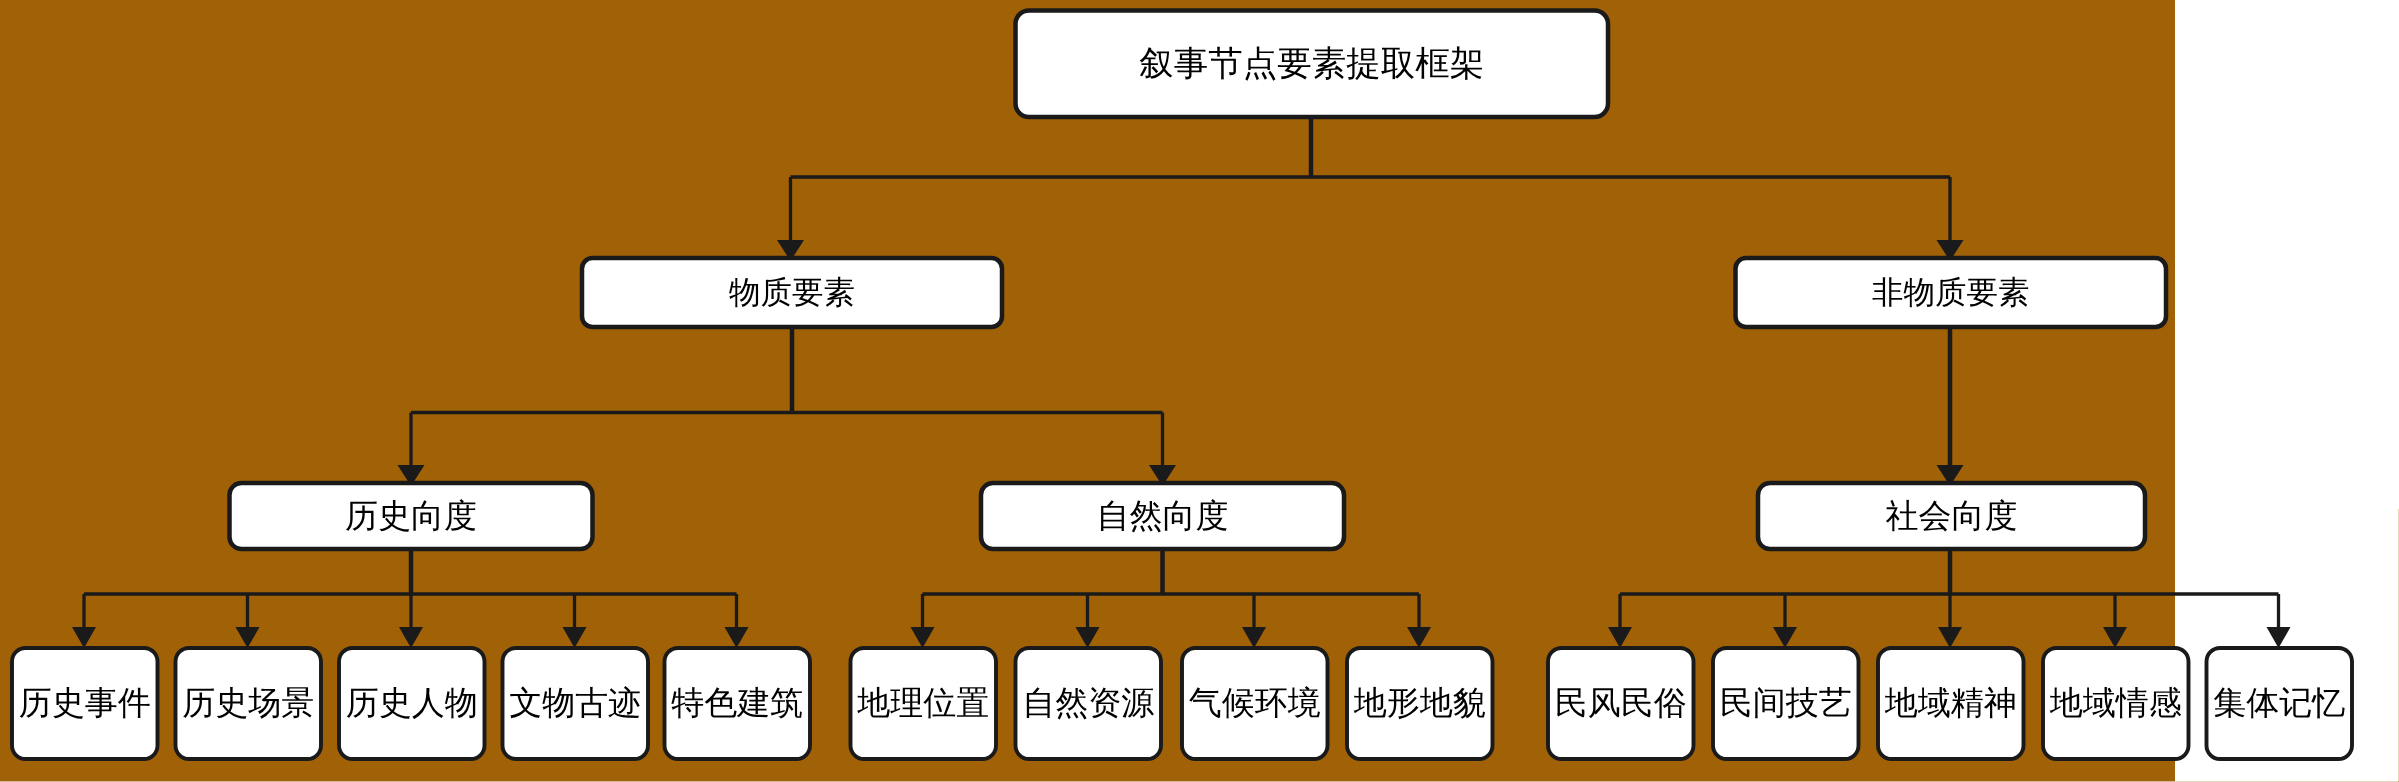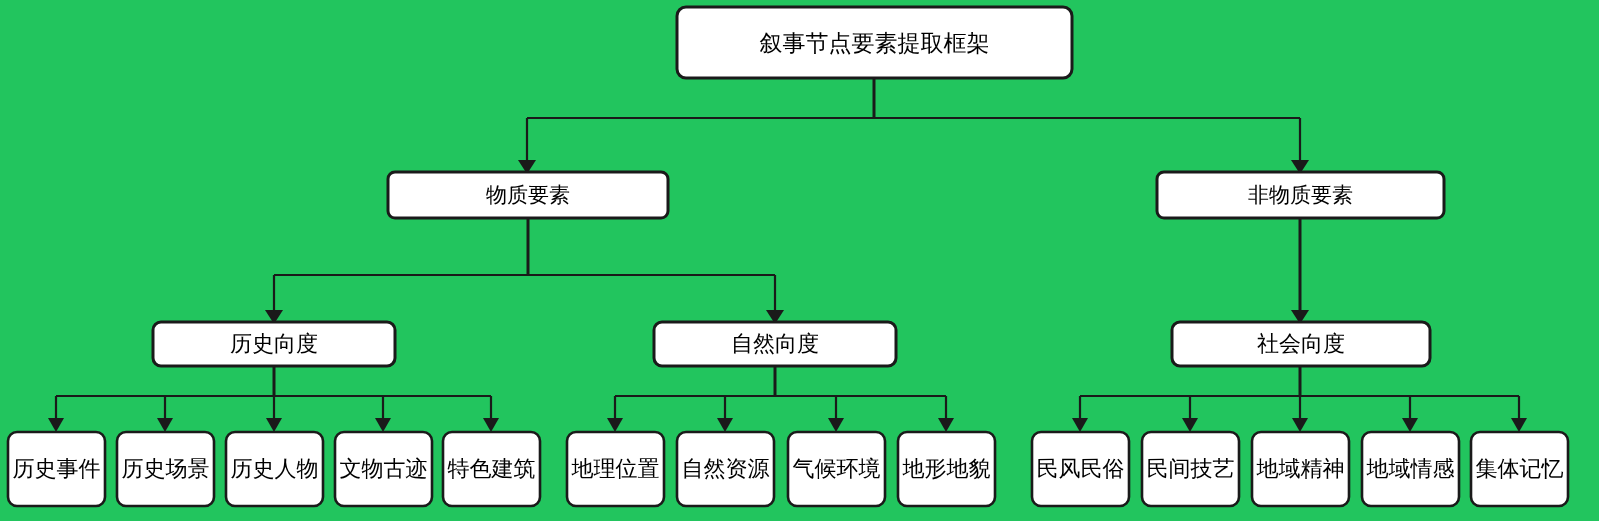"叙事节点要素提取框架" #diagram-root { background: #22c55e -> #a16207; width: 1599px -> 1450px }
